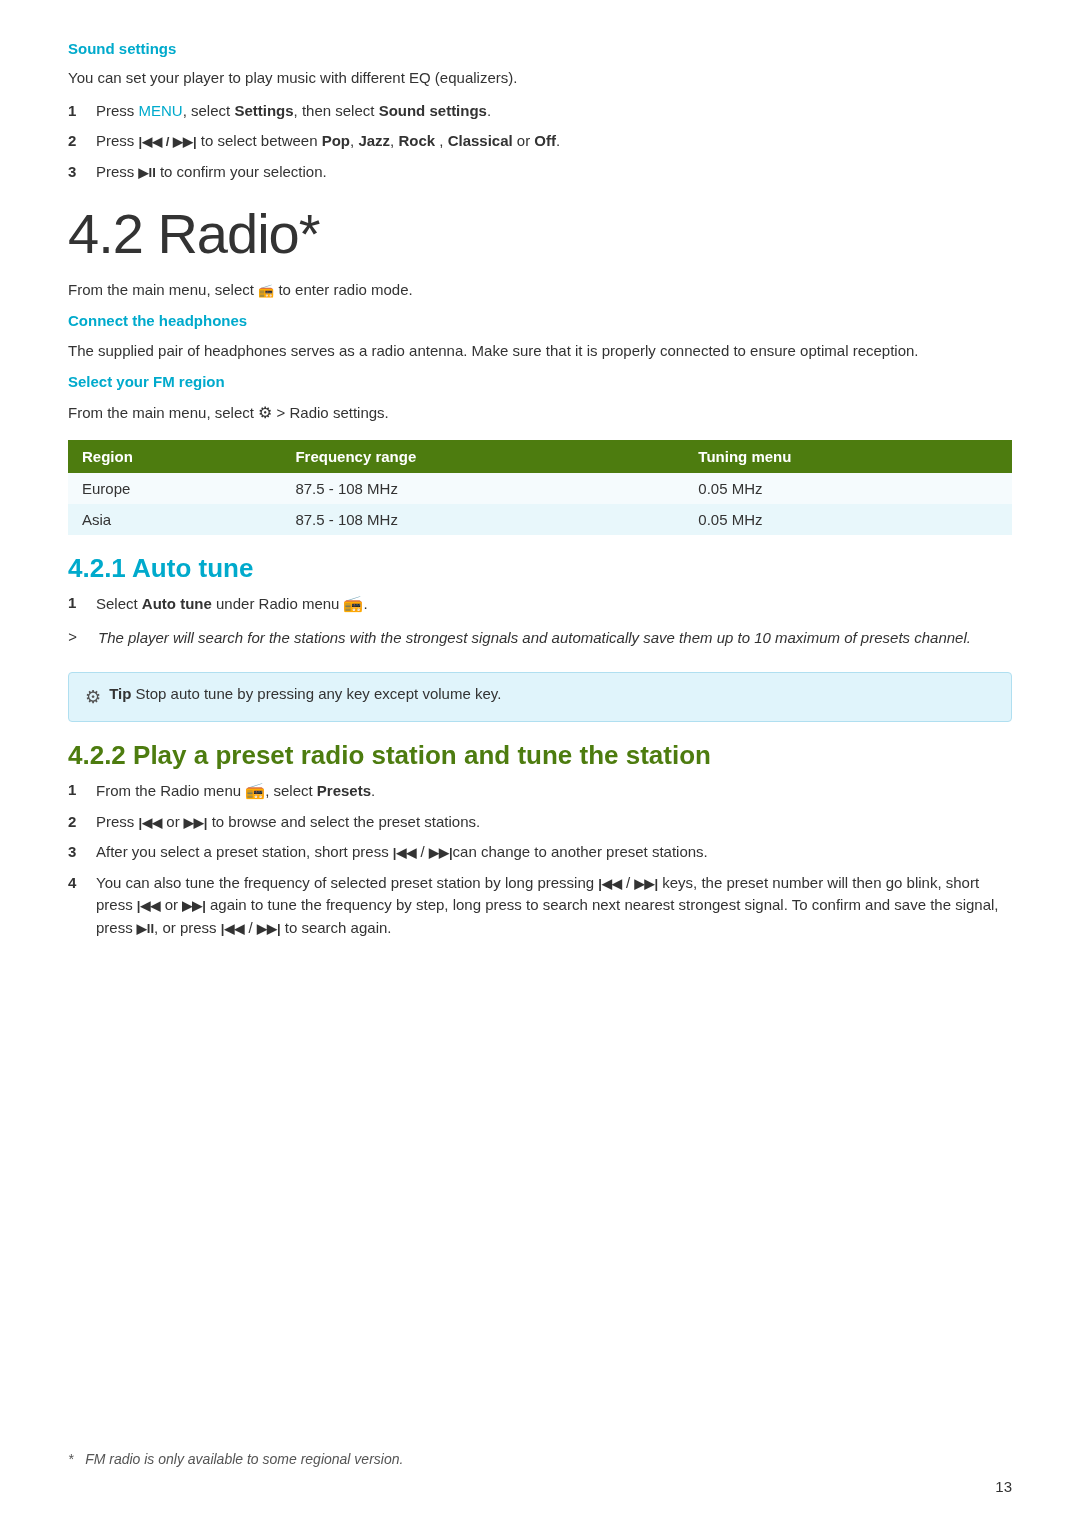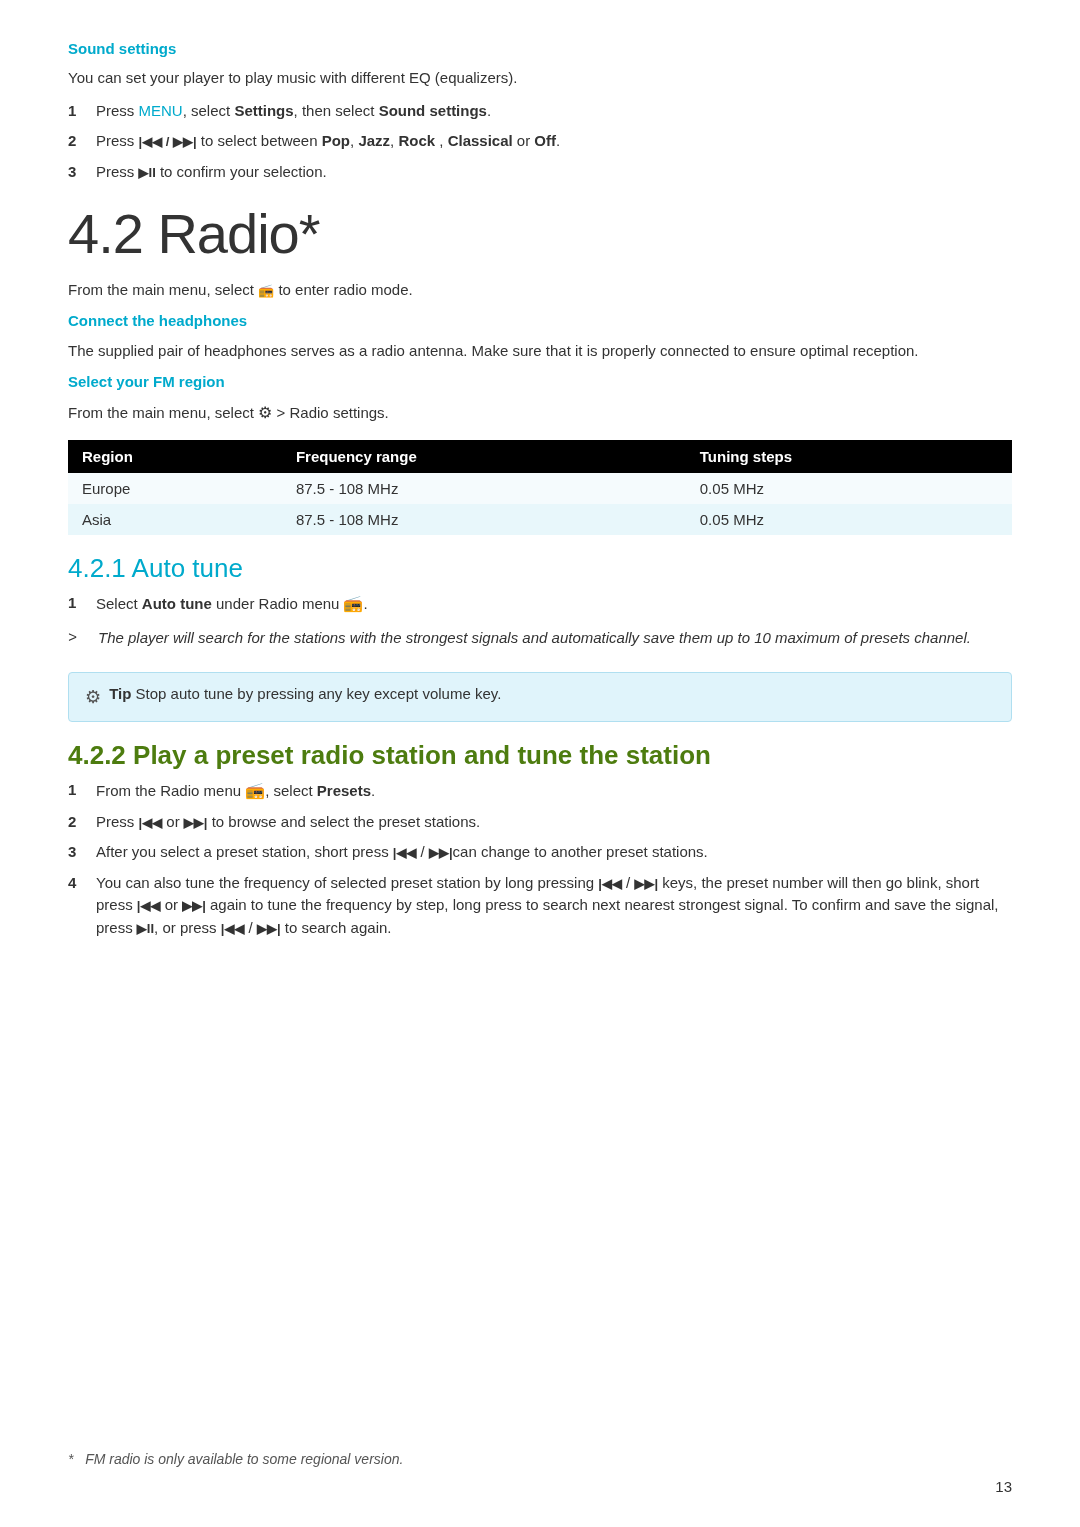"Region" .region-table thead tr { background: #000000 -> #4d7c0f }
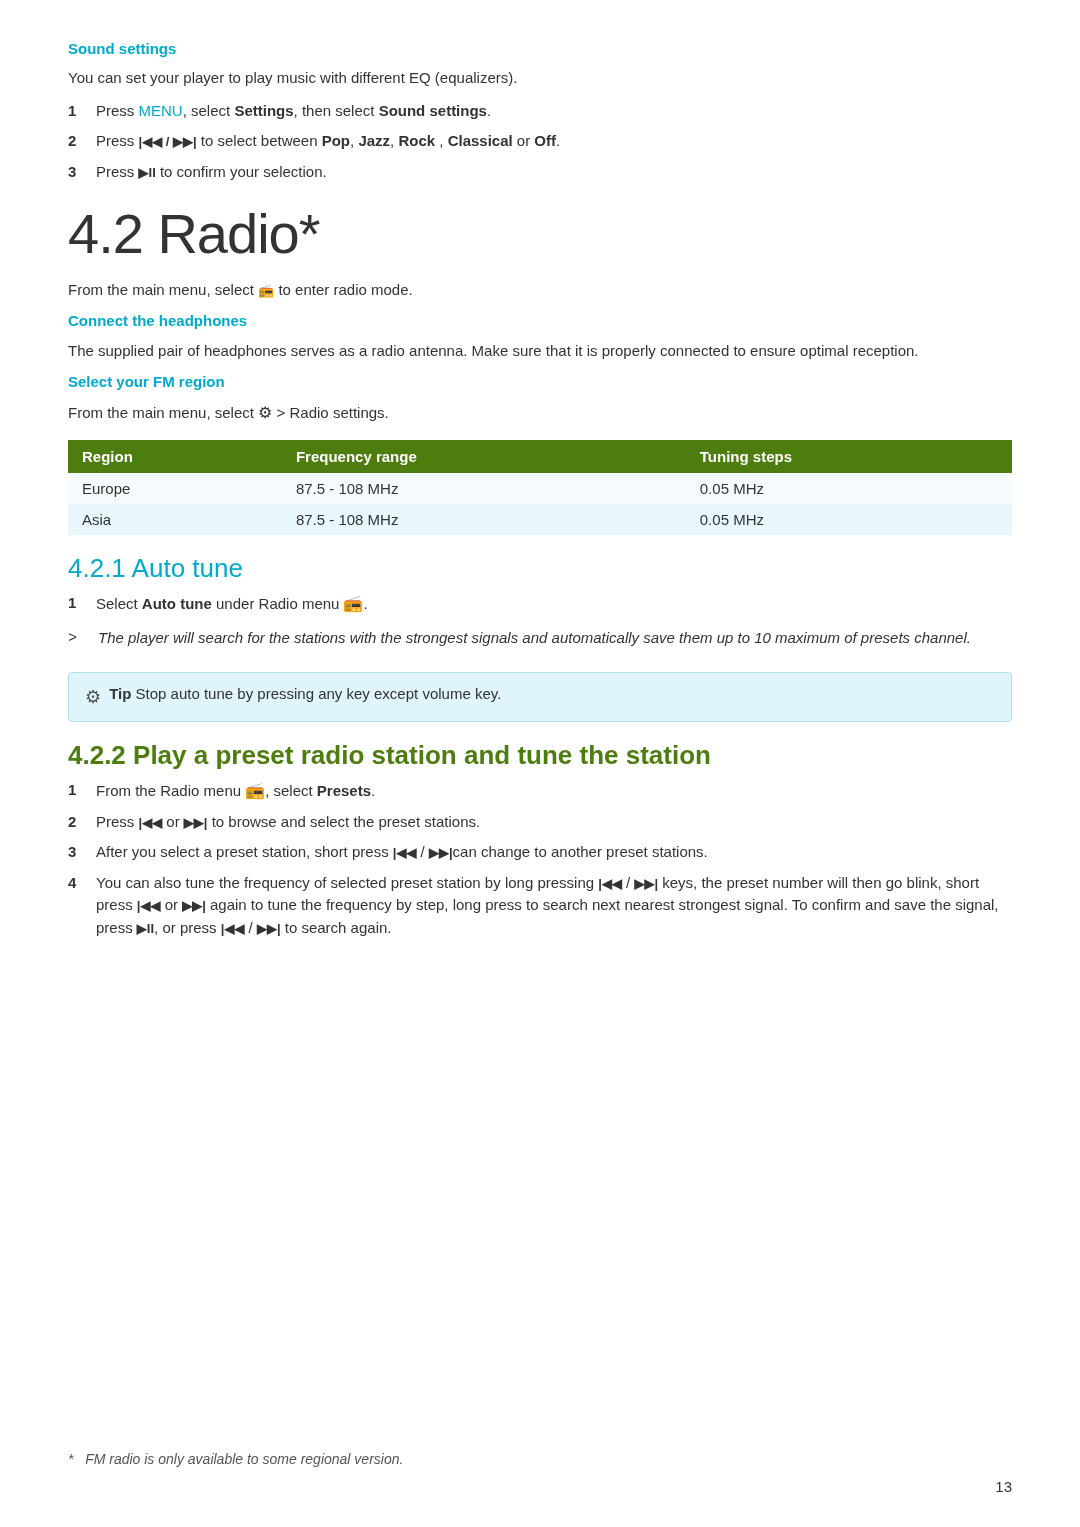"Tuning steps" th { text: steps -> menu }
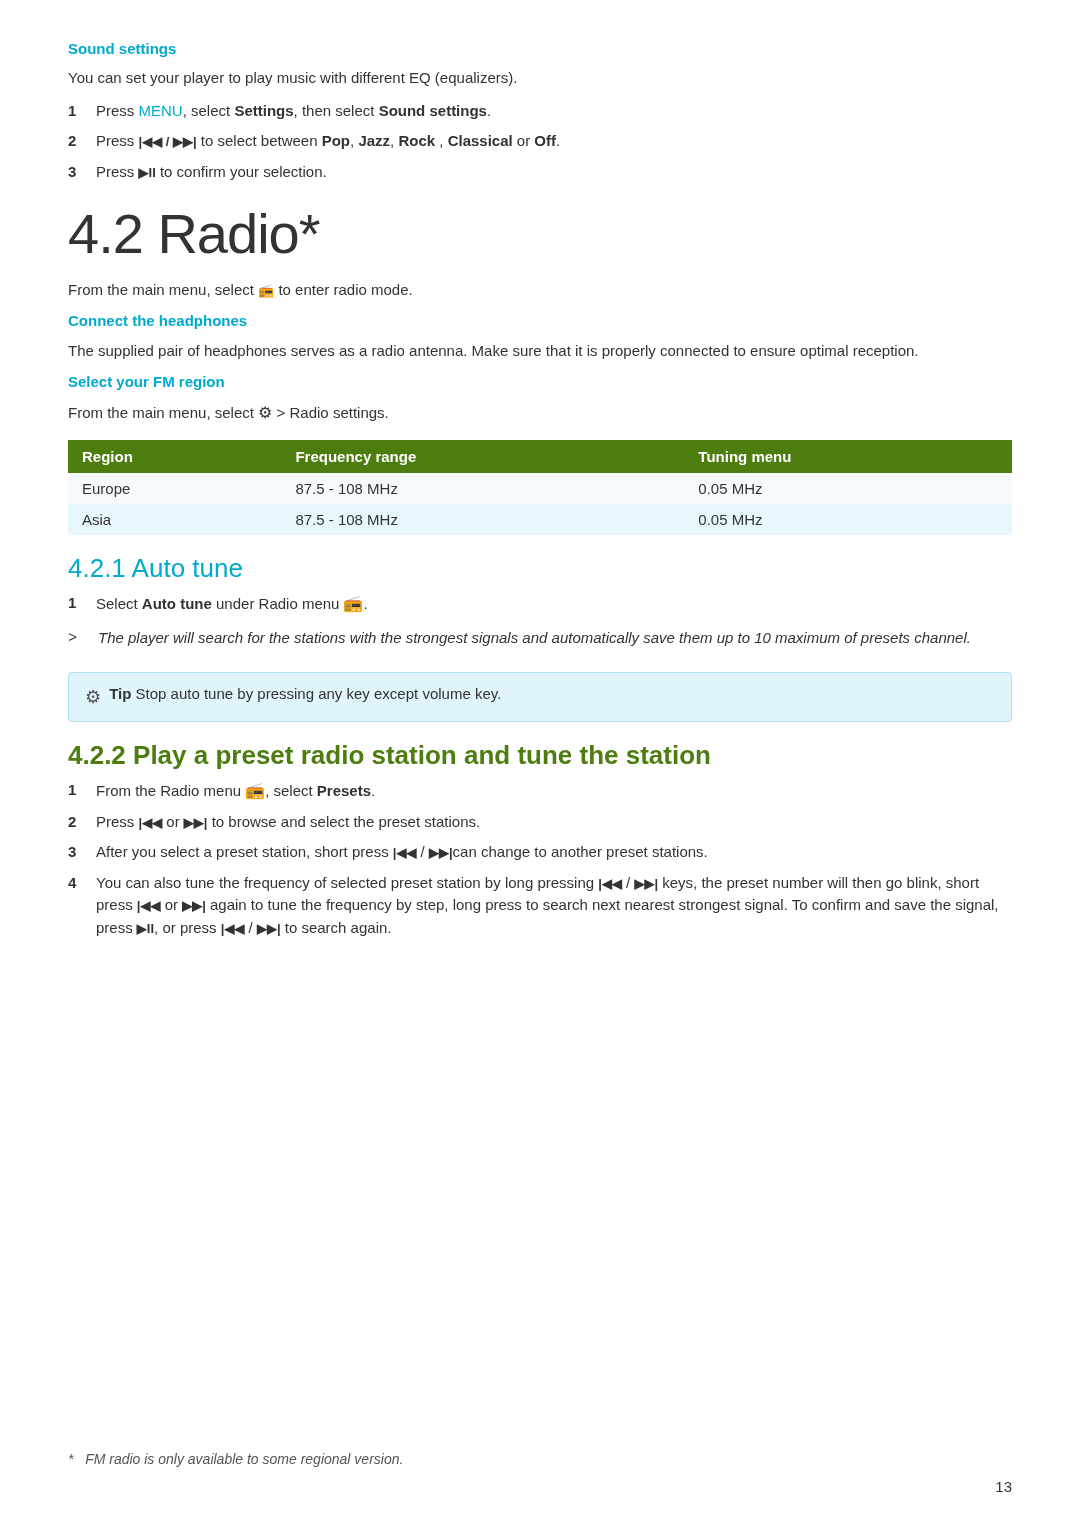"4.2.1 Auto tune" .subsection-title-42 { font-weight: normal -> bold }
